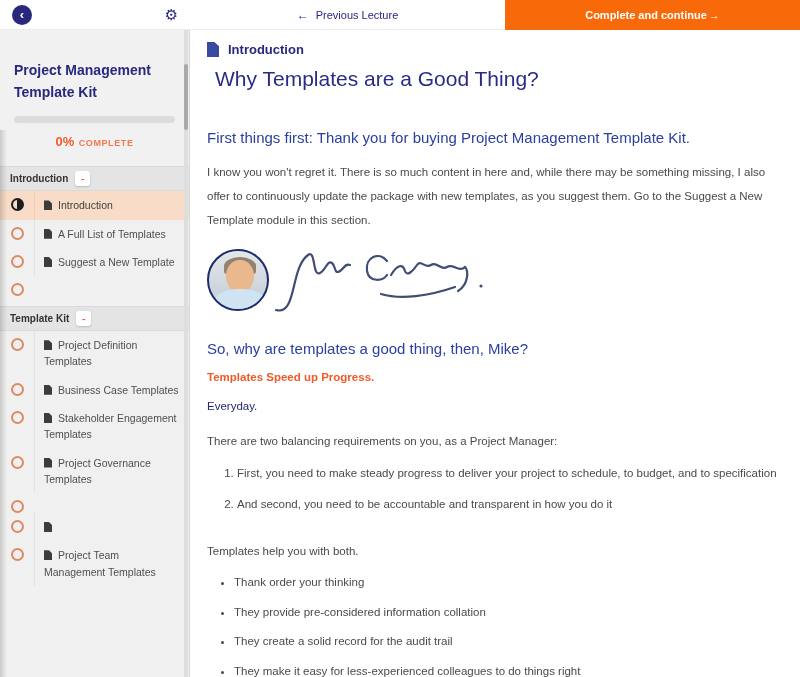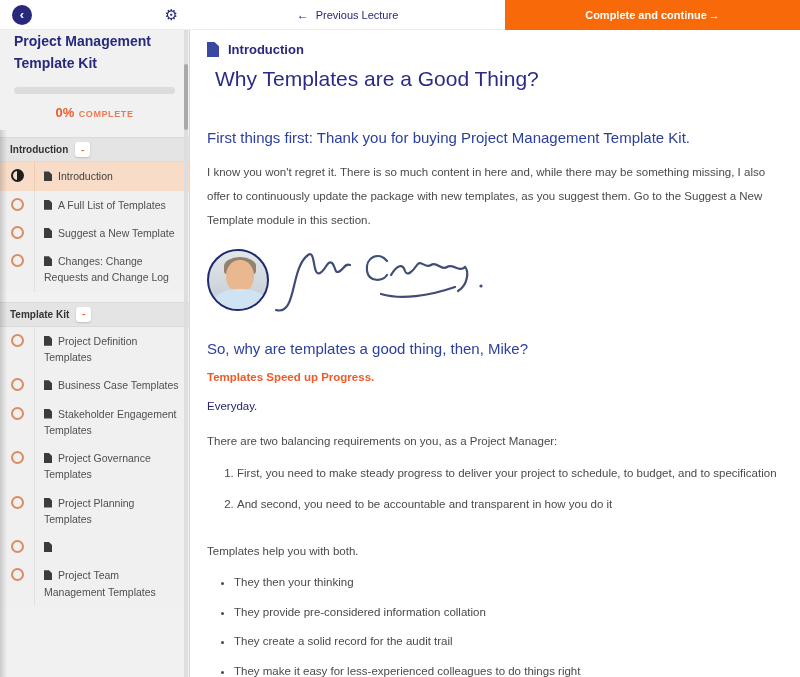"Project Management Template Kit" .sb-head { padding: 1px 14px 4px -> 30px 14px 4px }
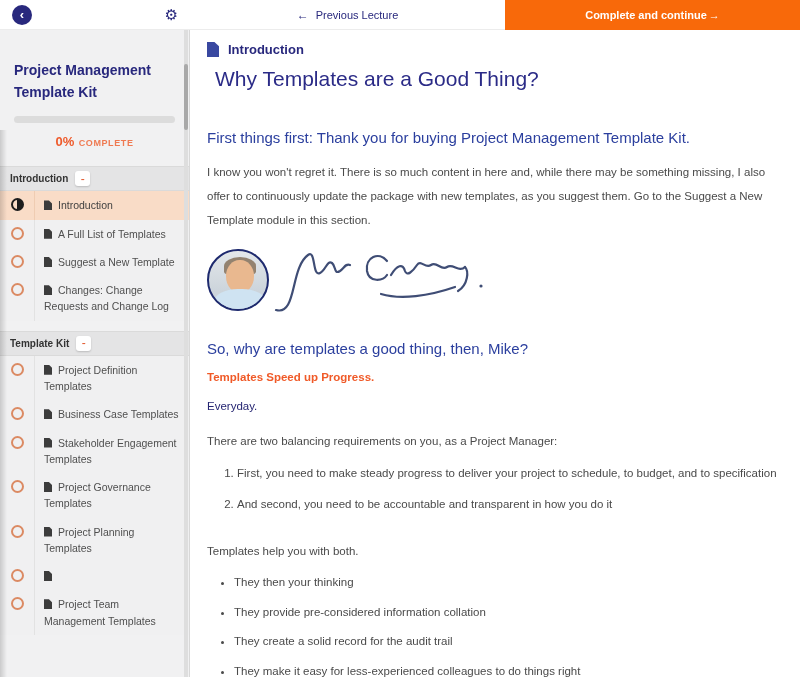"Changes: Change Requests and Change" span.text { html: <span><span></span><span>Changes: Change Requests and Change Log</span></span> -> none }
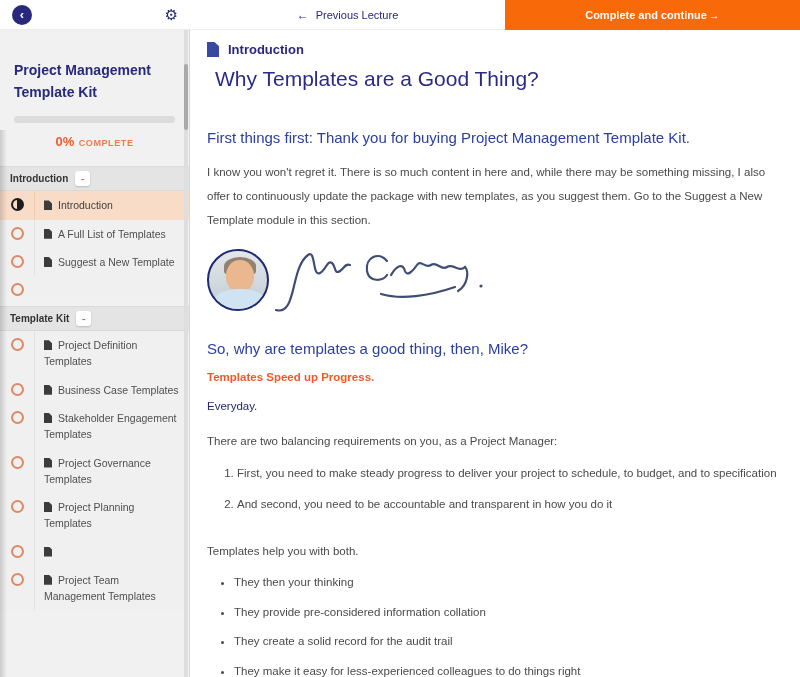"Project Planning Templates" span.text { html: <span><span></span><span>Project Planning Templates</span></span> -> none }
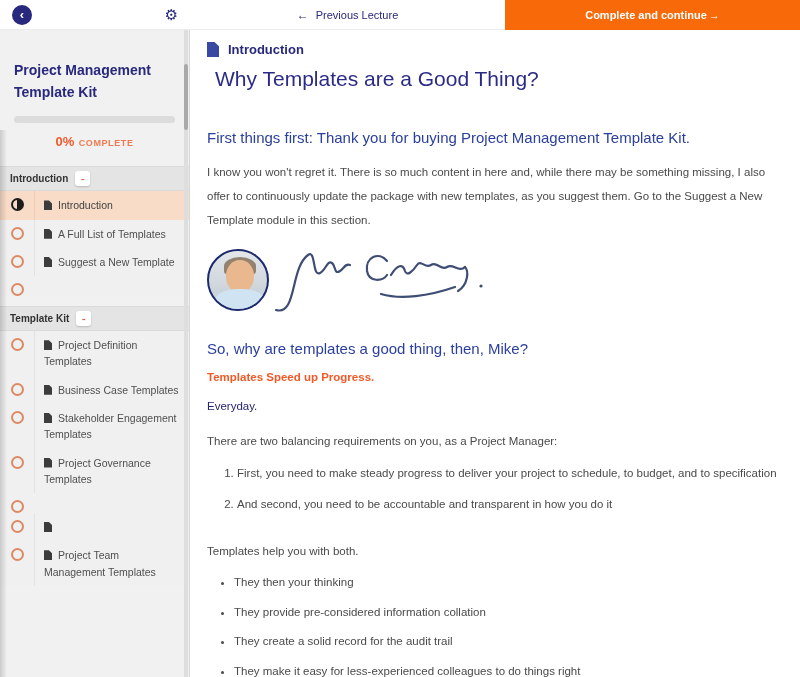"They then your thinking" li { text: They then -> Thank order }
